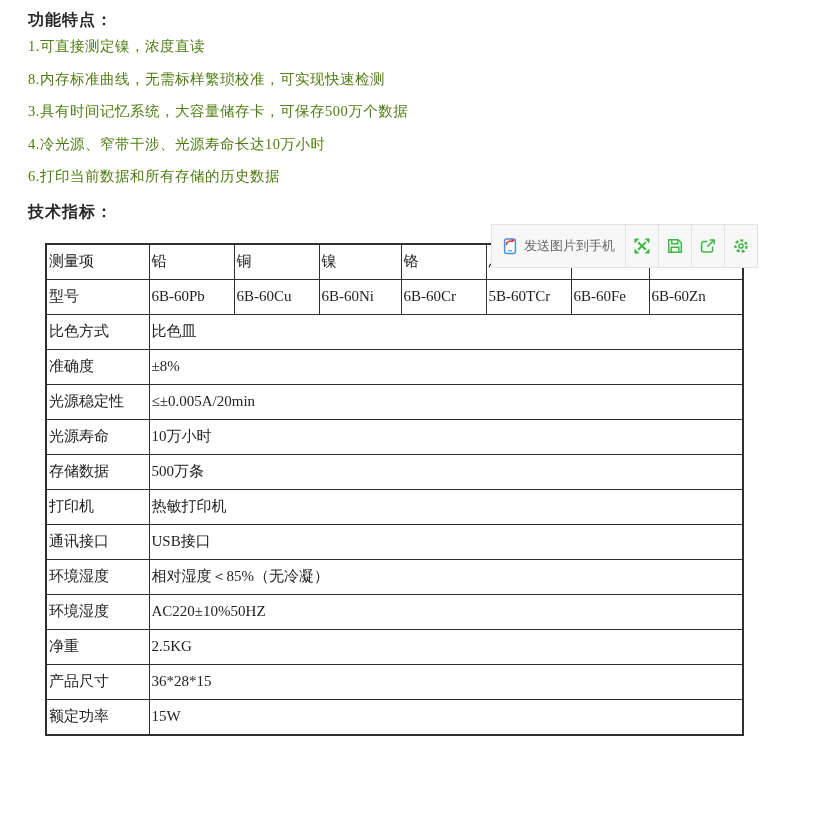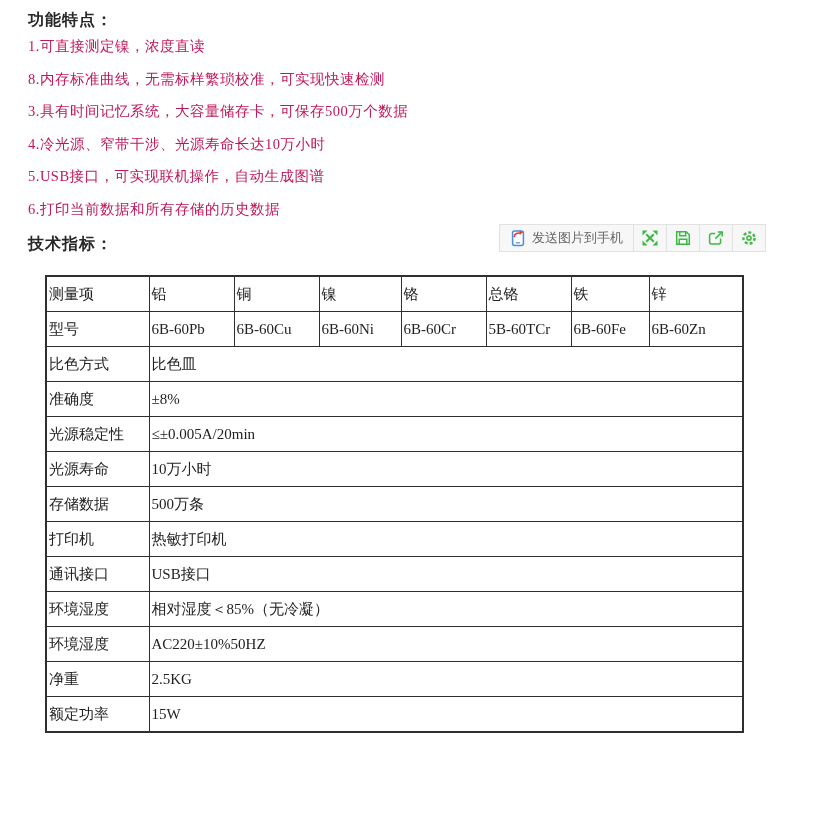"1.可直接测定镍，浓度直读" .feature { color: #be185d -> #4d7c0f }
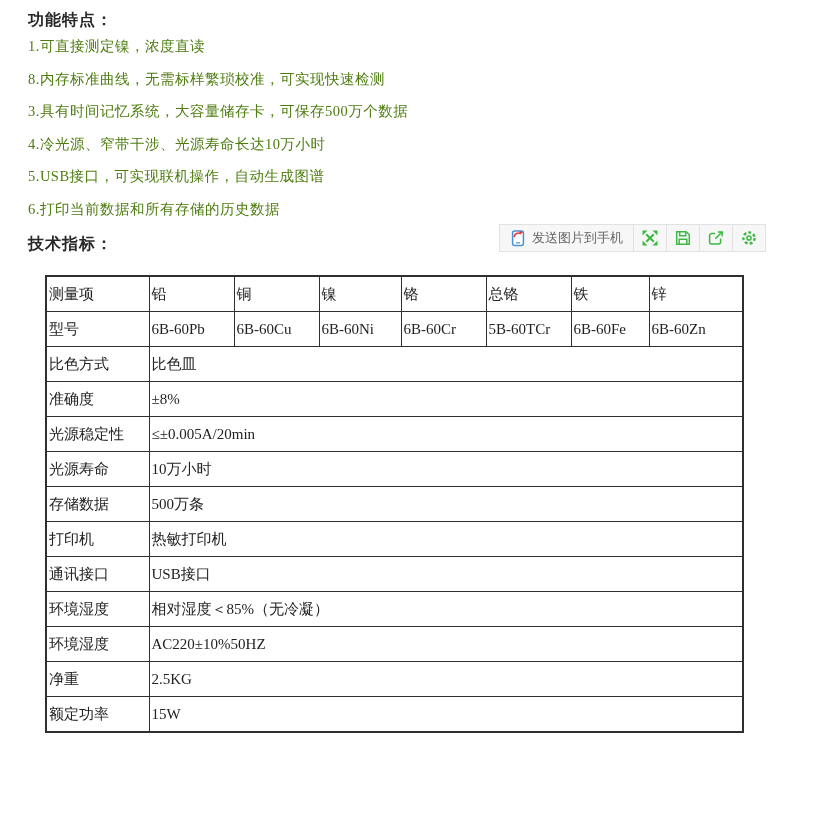"5.USB接口，可实现联机操作，自动生成图谱" div.feature { html: <div>5.USB接口，可实现联机操作，自动生成图谱</div> -> none }
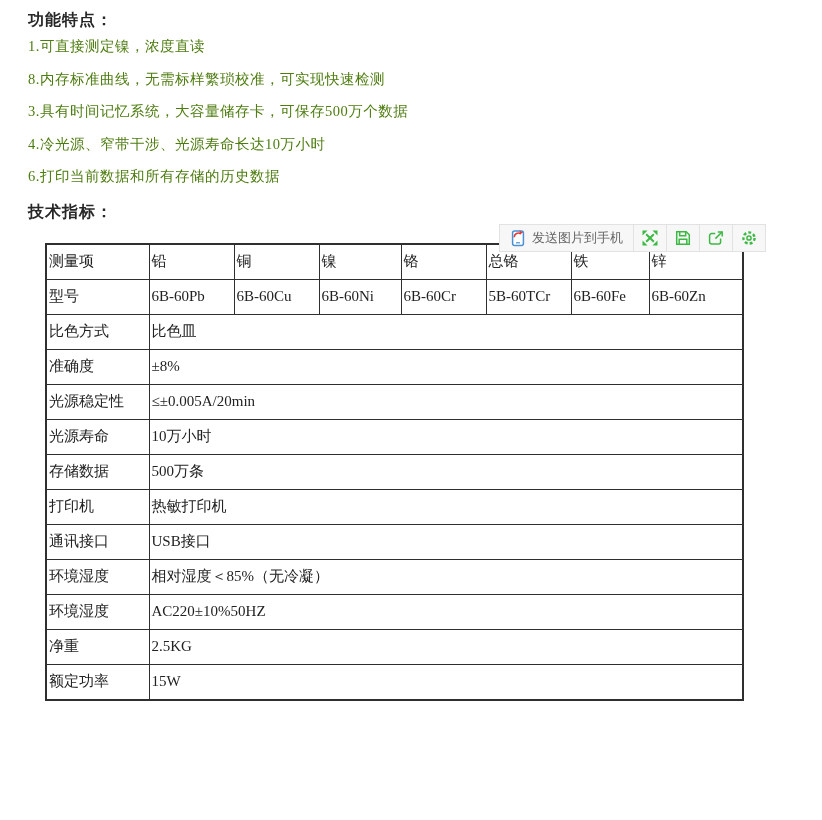"发送图片到手机" .toolbar { height: 28px -> 44px; right: 56px -> 64px }
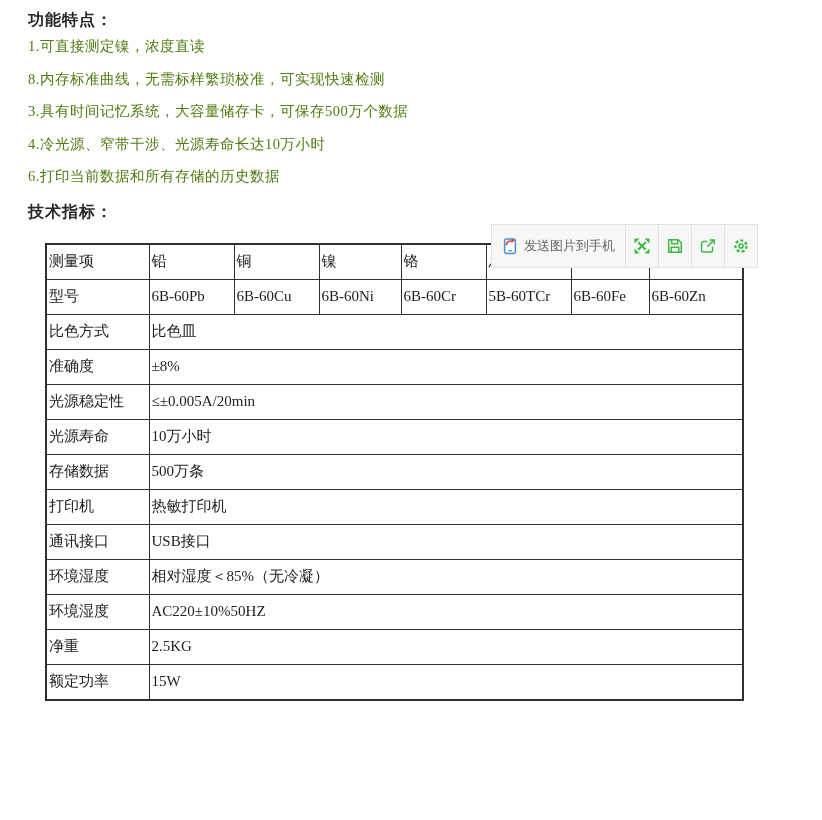"产品尺寸" tr { html: none -> <tr> <td>产品尺寸</td> <td>36*28*15</td> </tr> }
